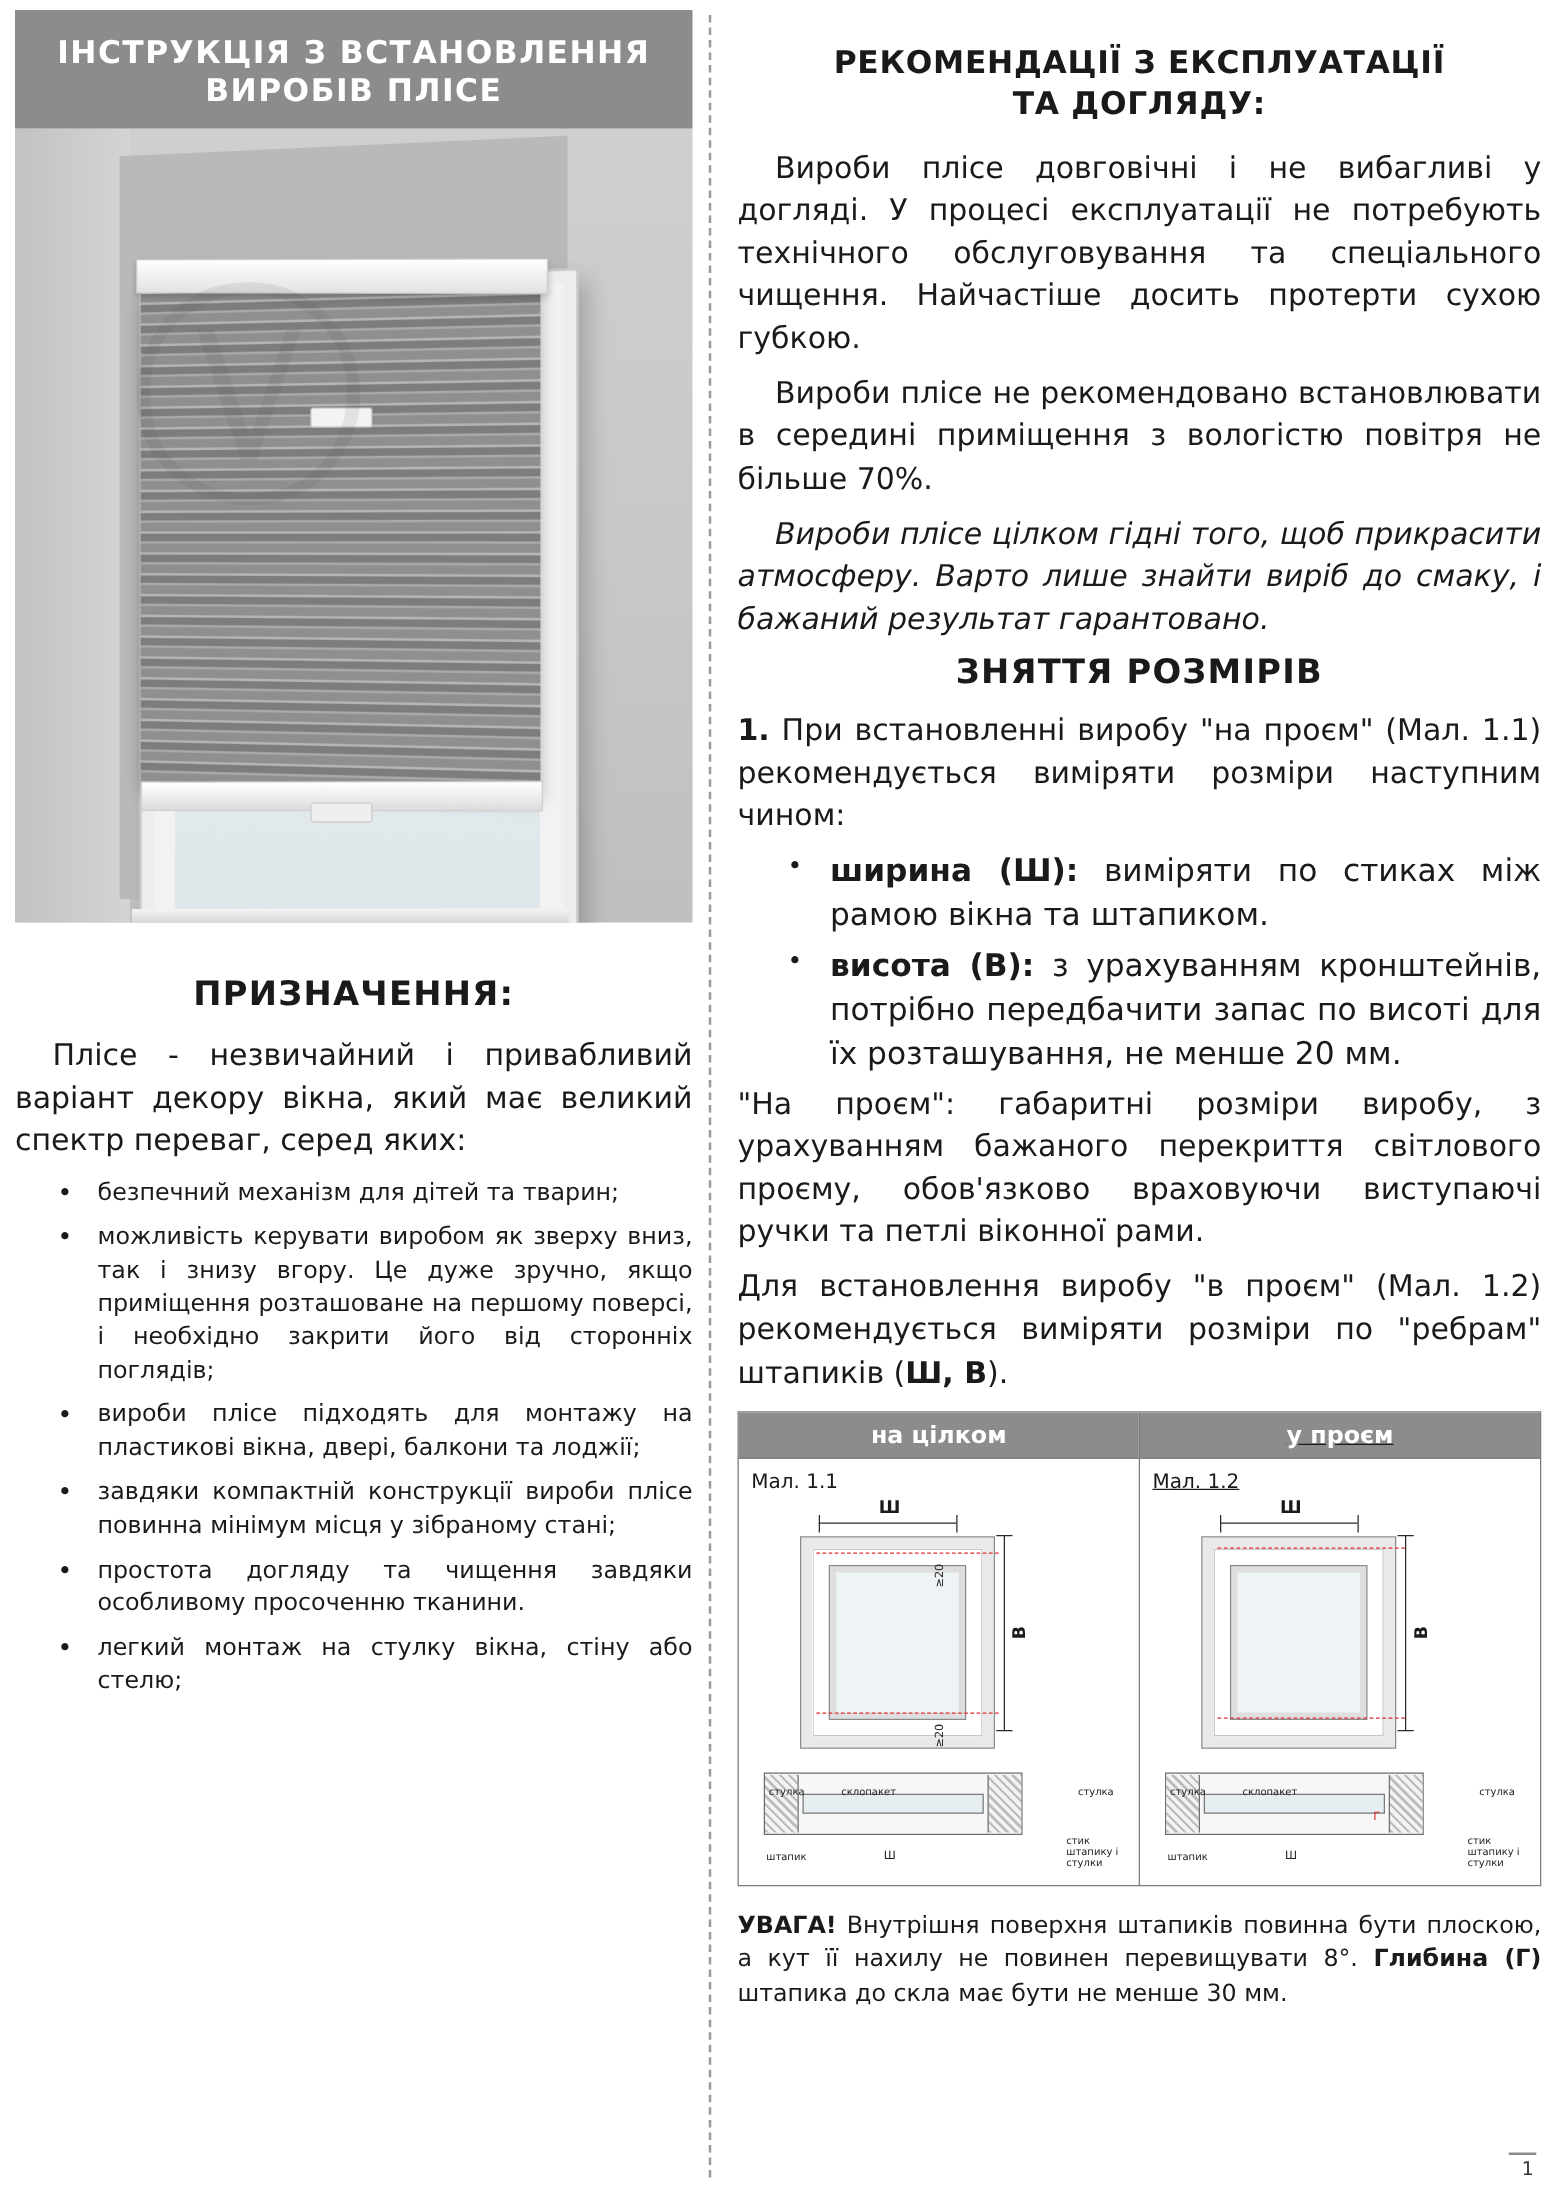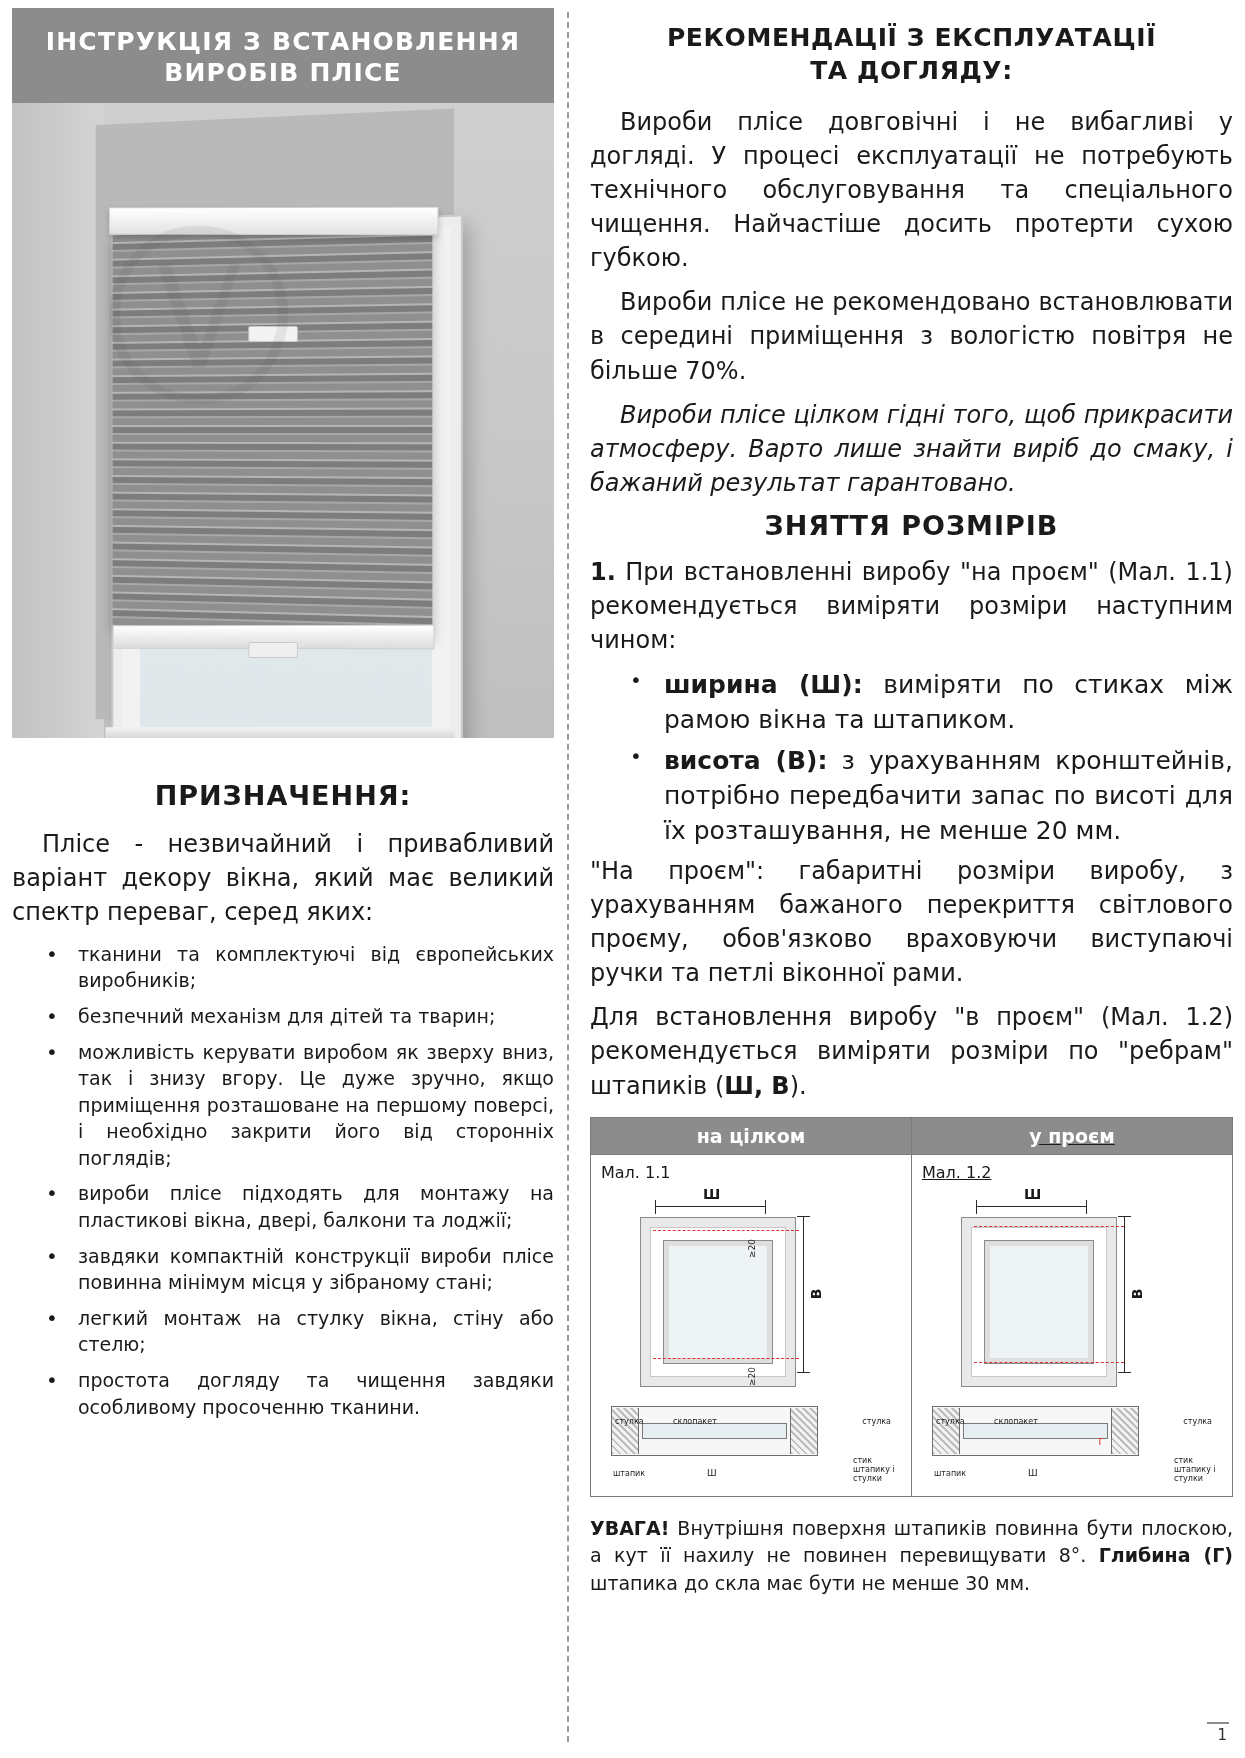"РЕКОМЕНДАЦІЇ З ЕКСПЛУАТАЦІЇ" .col-right { top: 0 -> 12px }
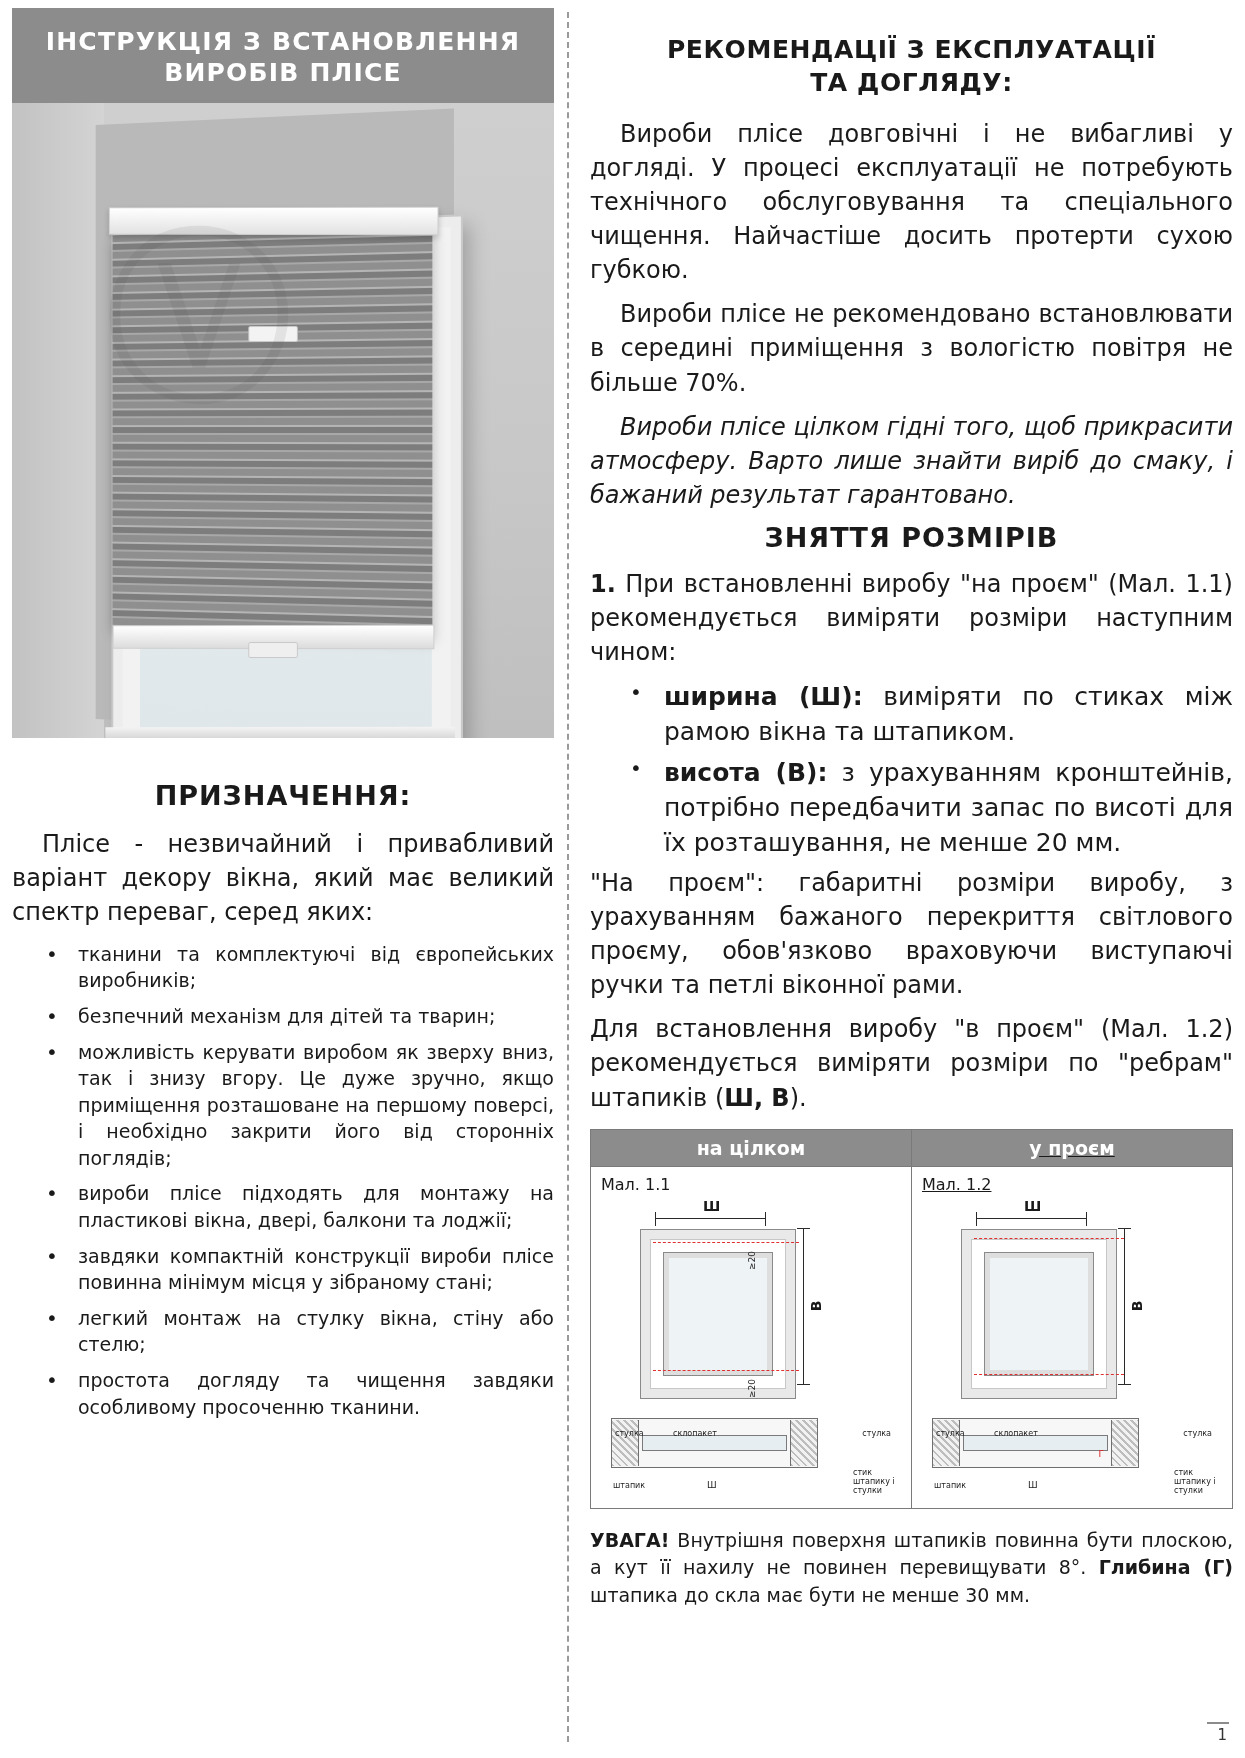"тканини та комплектуючі від європейських" li { html: <li>тканини та комплектуючі від європейських виробників;</li> -> none }
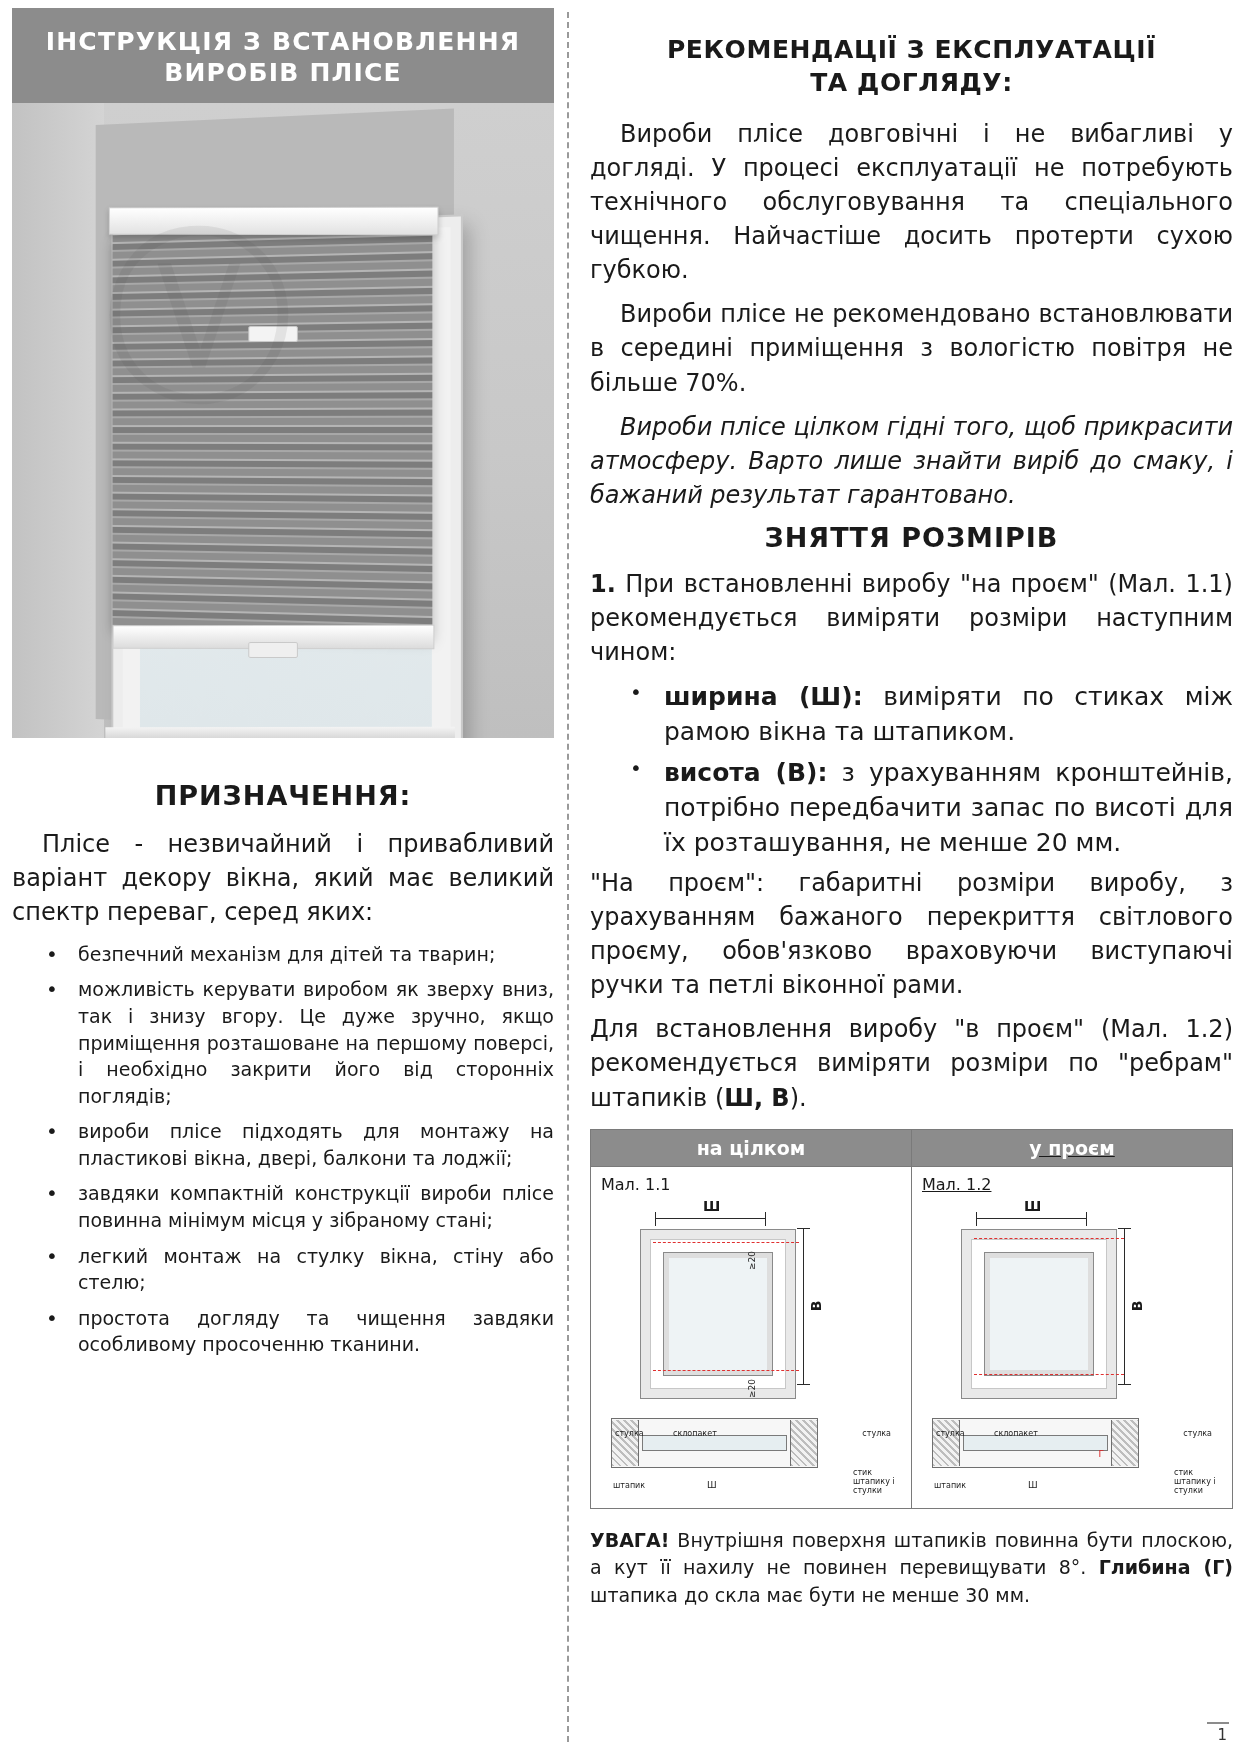"легкий монтаж на стулку вікна," li { order: before "простота догляду та чищення завдяки" -> after "простота догляду та чищення завдяки" }
